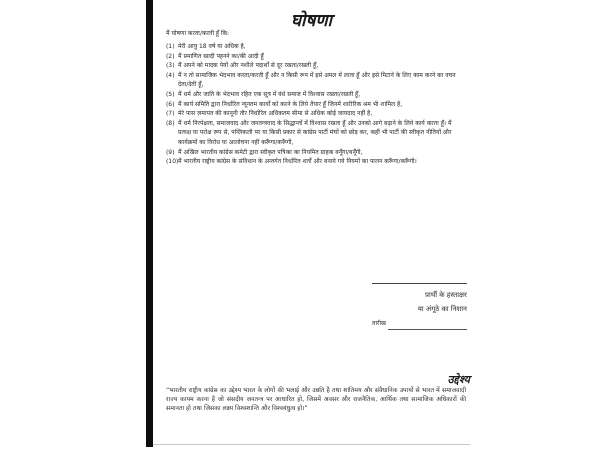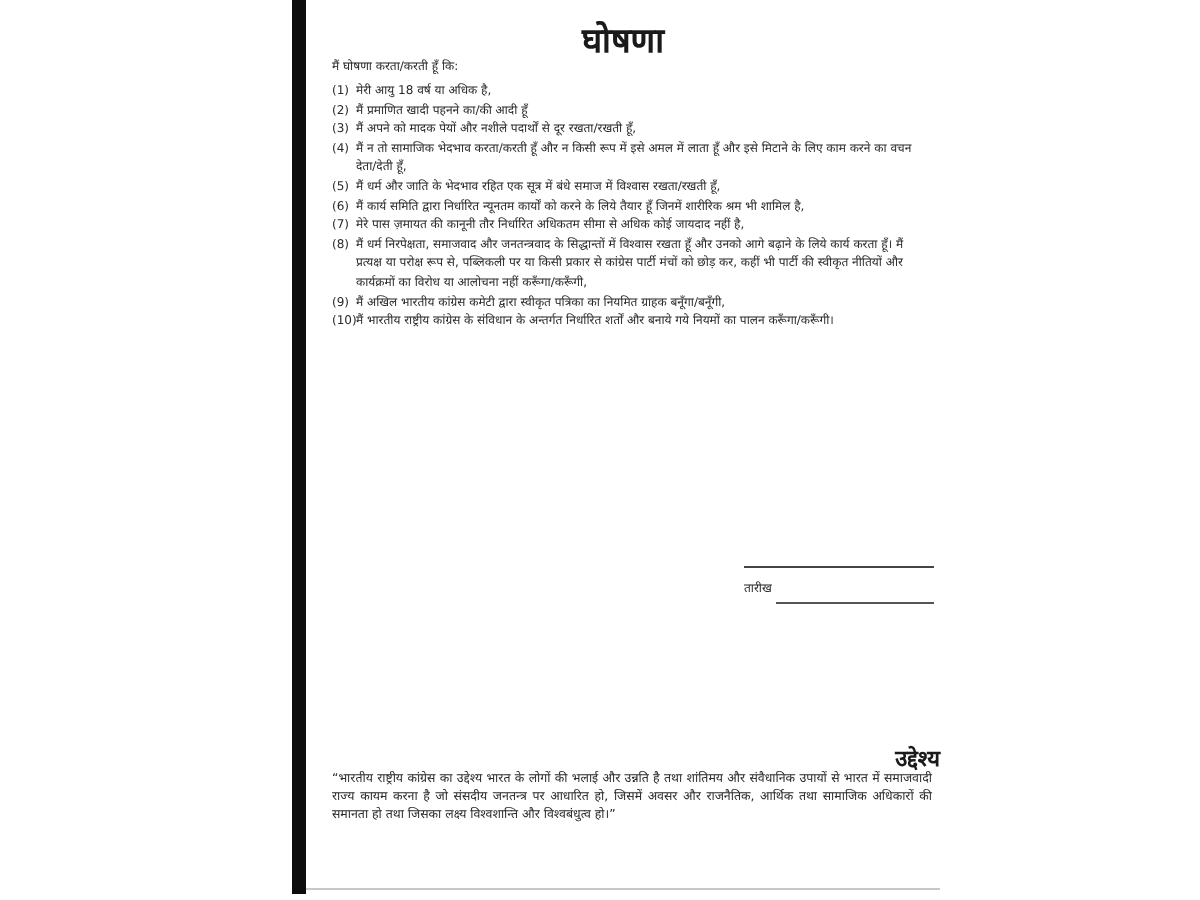"घोषणा" .title { font-style: none -> italic }
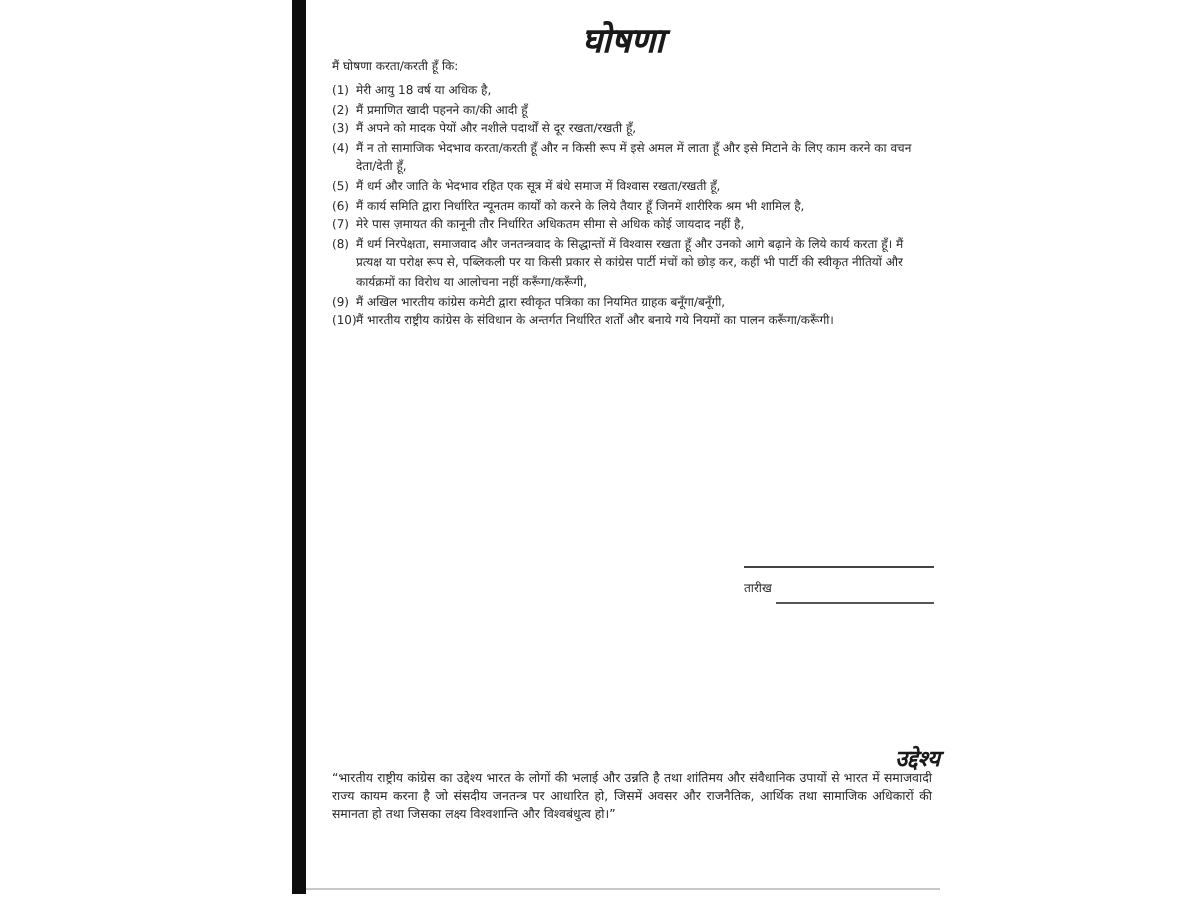"प्रार्थी के हस्ताक्षर" div.r { html: none -> <div>प्रार्थी के हस्ताक्षर</div> }
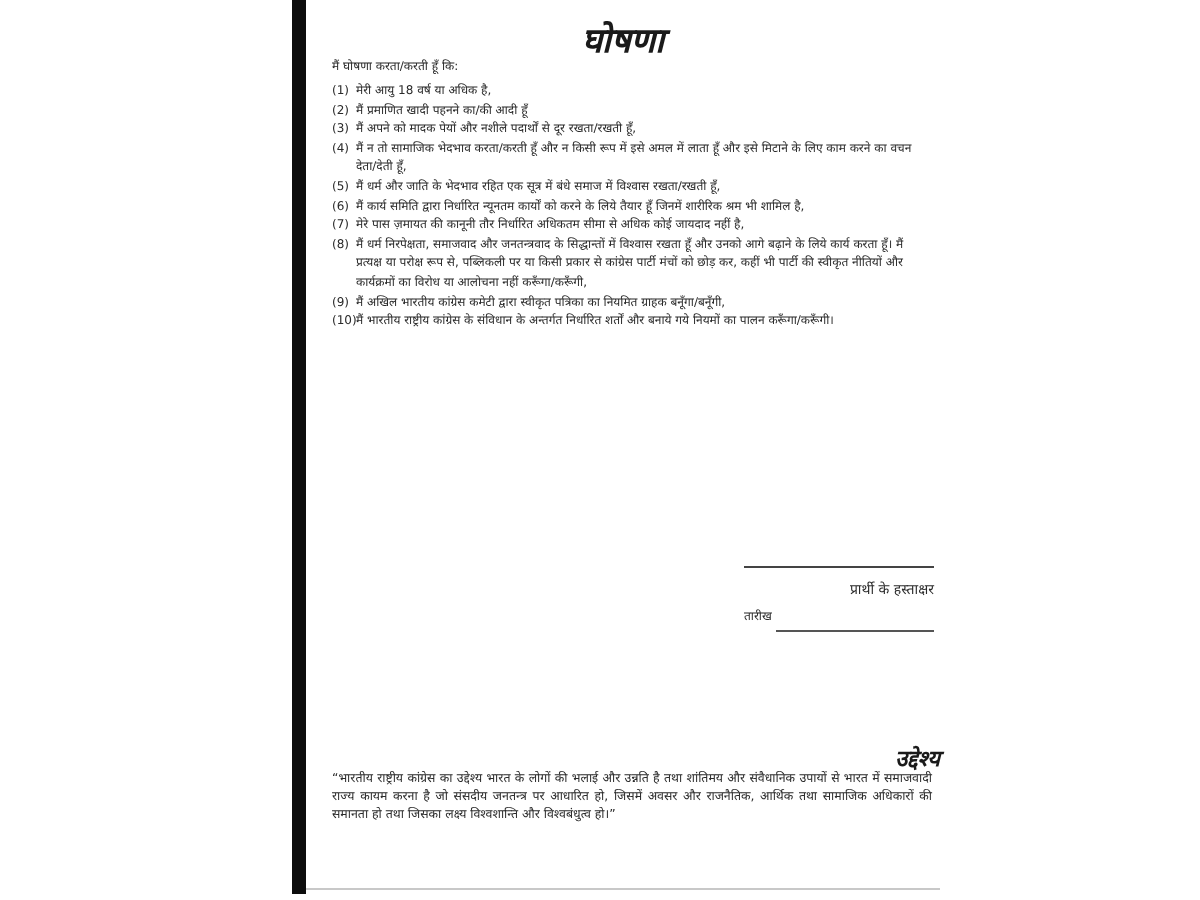"या अंगूठे का निशान" div.r { html: none -> <div>या अंगूठे का निशान</div> }
